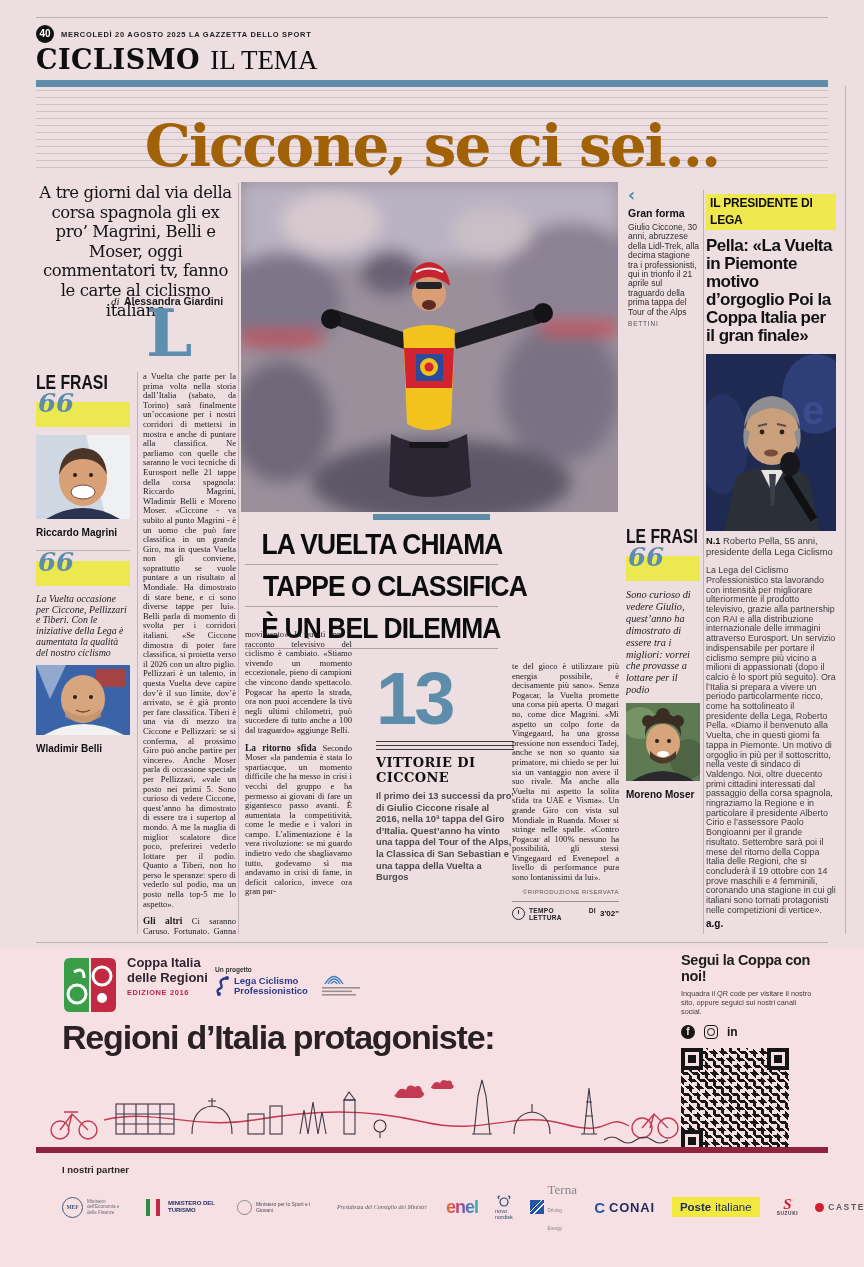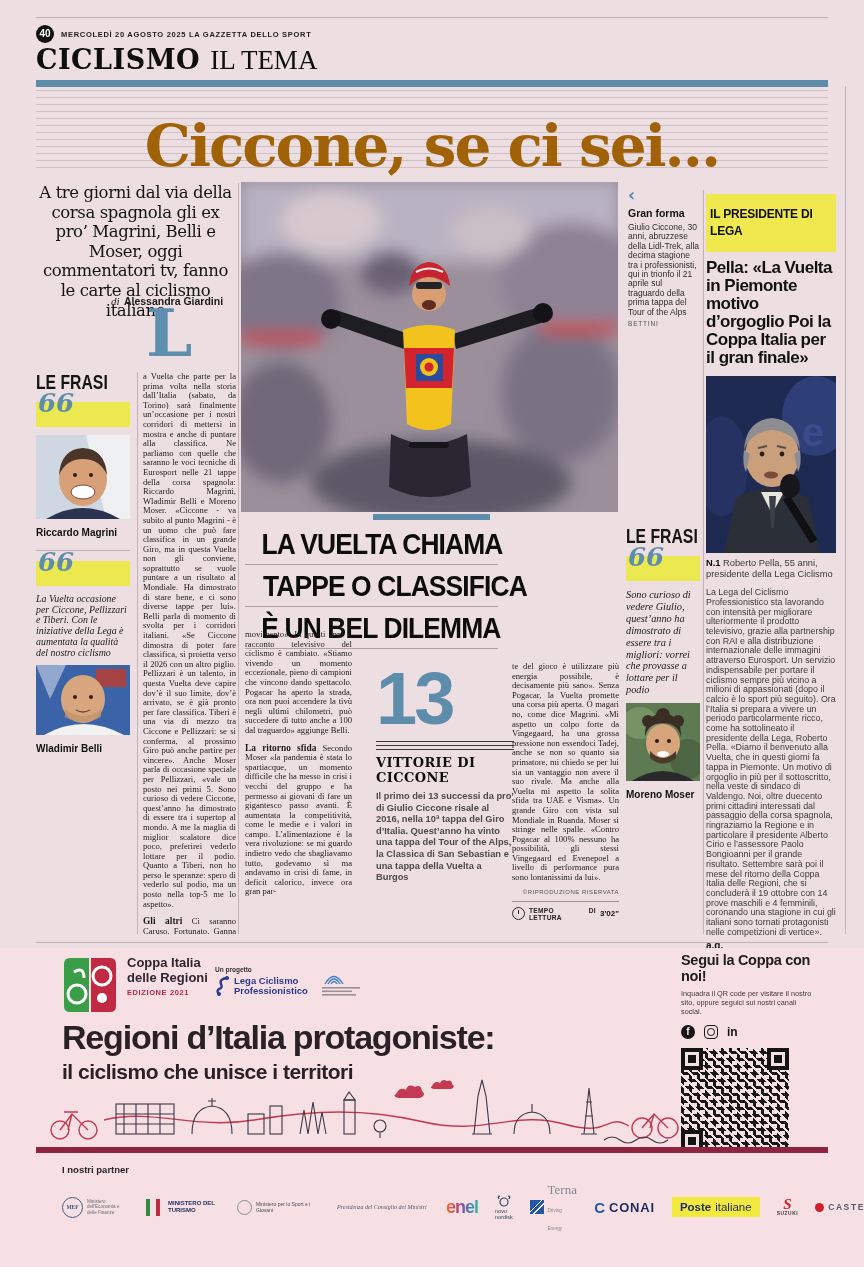"IL PRESIDENTE DI LEGA" .kicker { padding: 12px 4px -> 1px 4px }
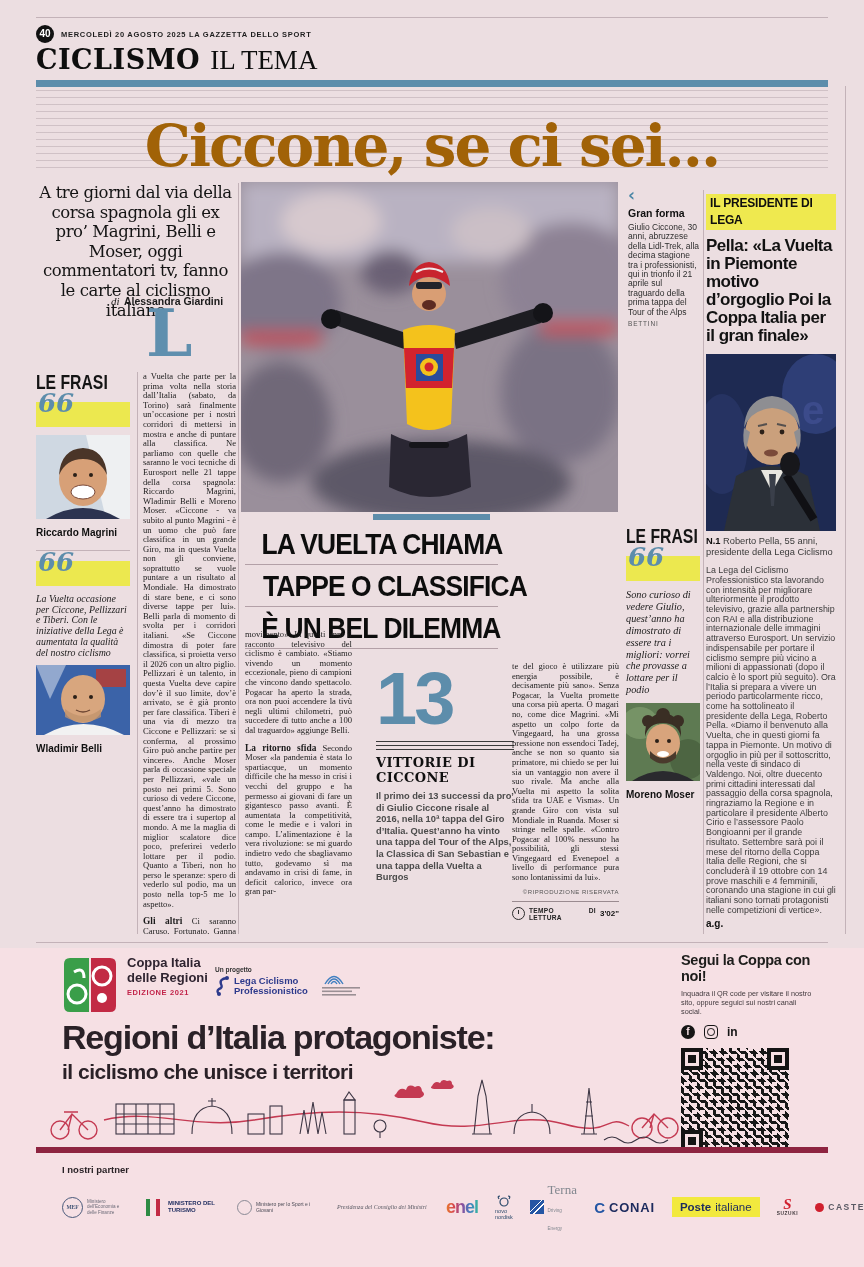"EDIZIONE 2021" div.coppa-ed { text: 2021 -> 2016 }
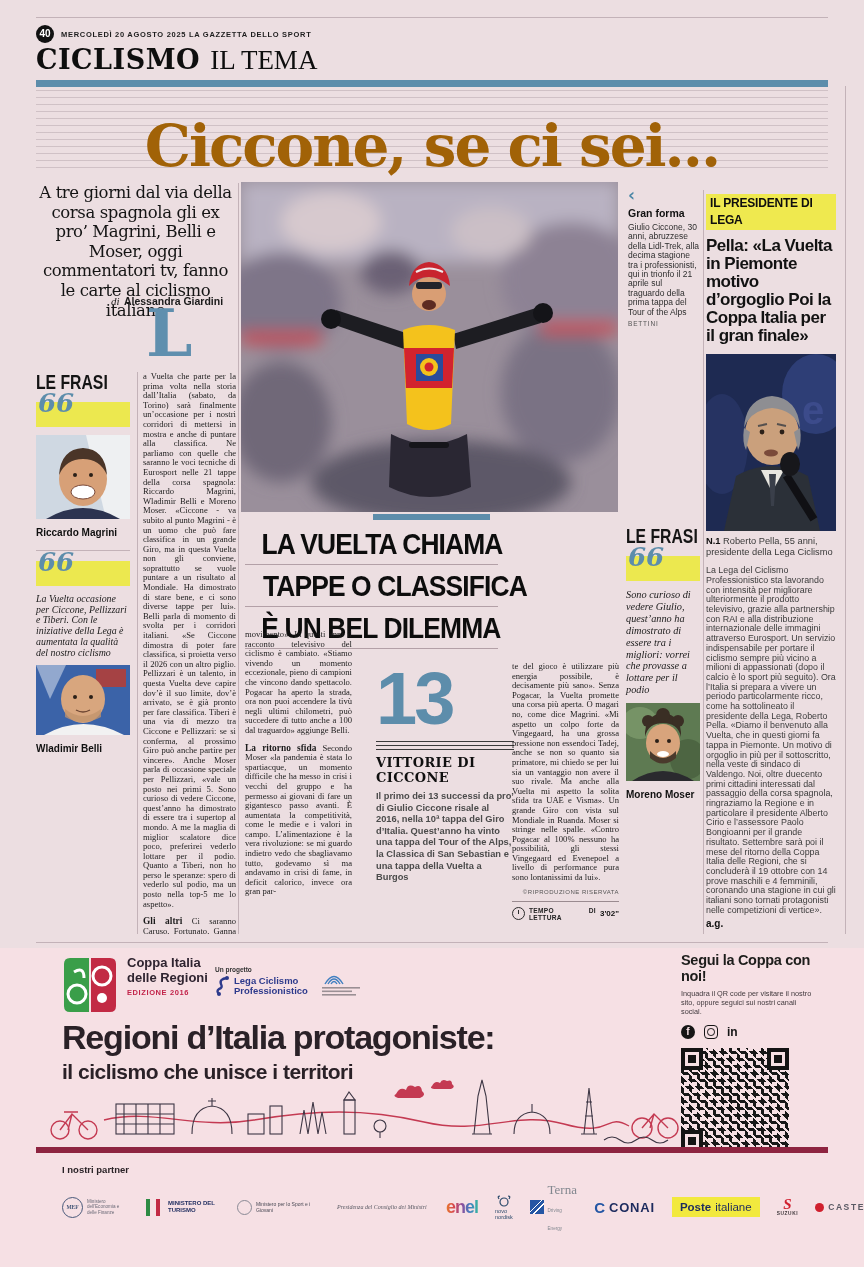"il ciclismo che unisce i" div.abs { html: <div>il ciclismo che unisce i territori</div> -> none }
